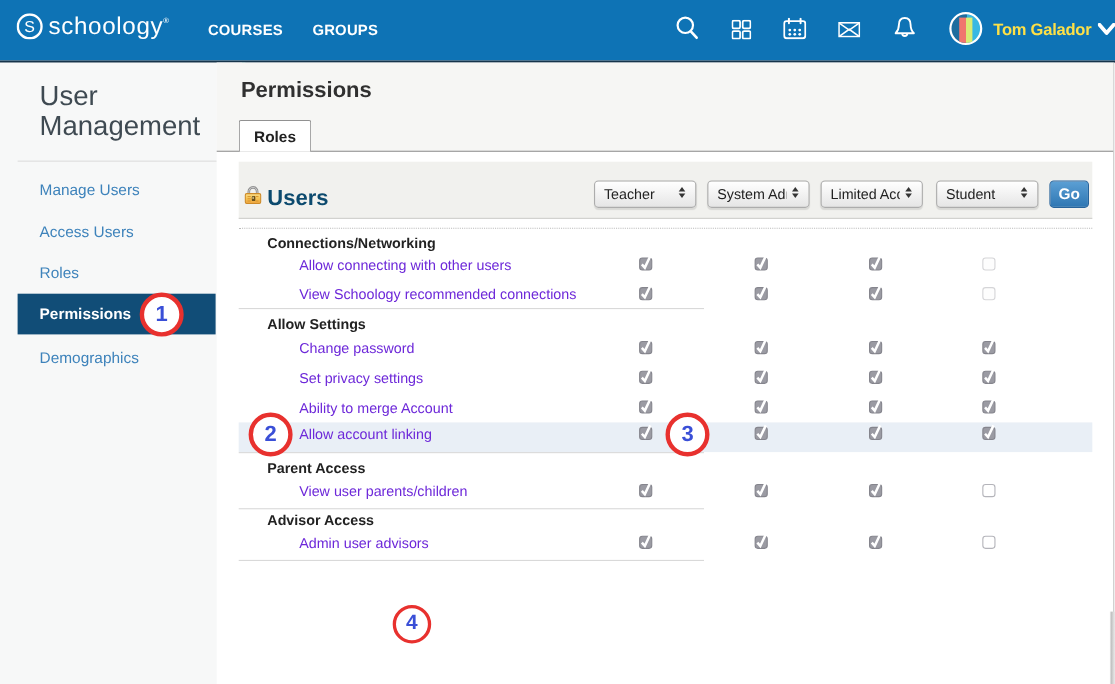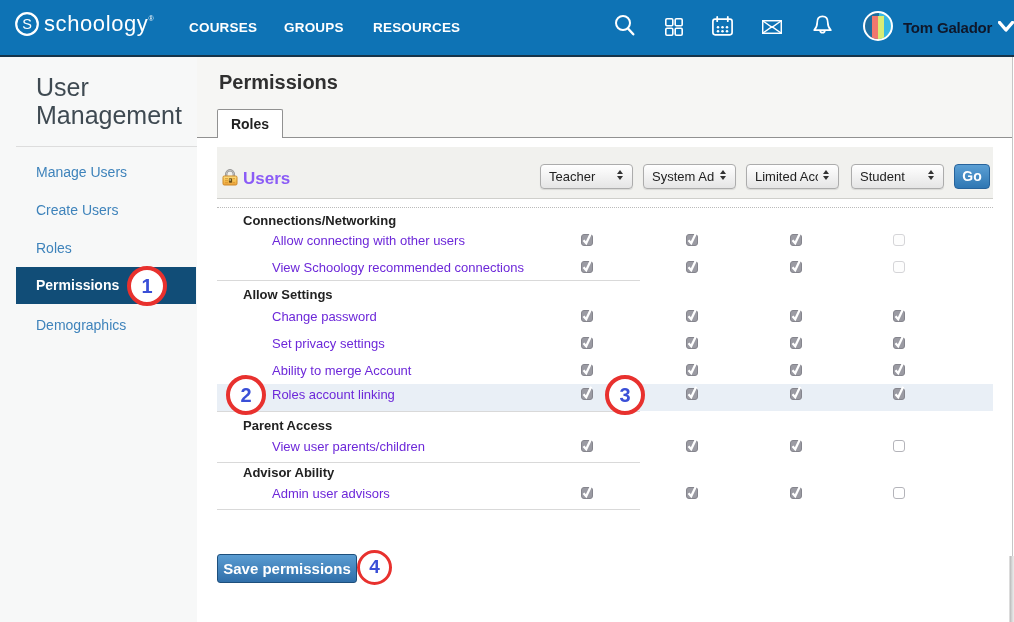"RESOURCES" div.navlink { html: <div>RESOURCES</div> -> none }
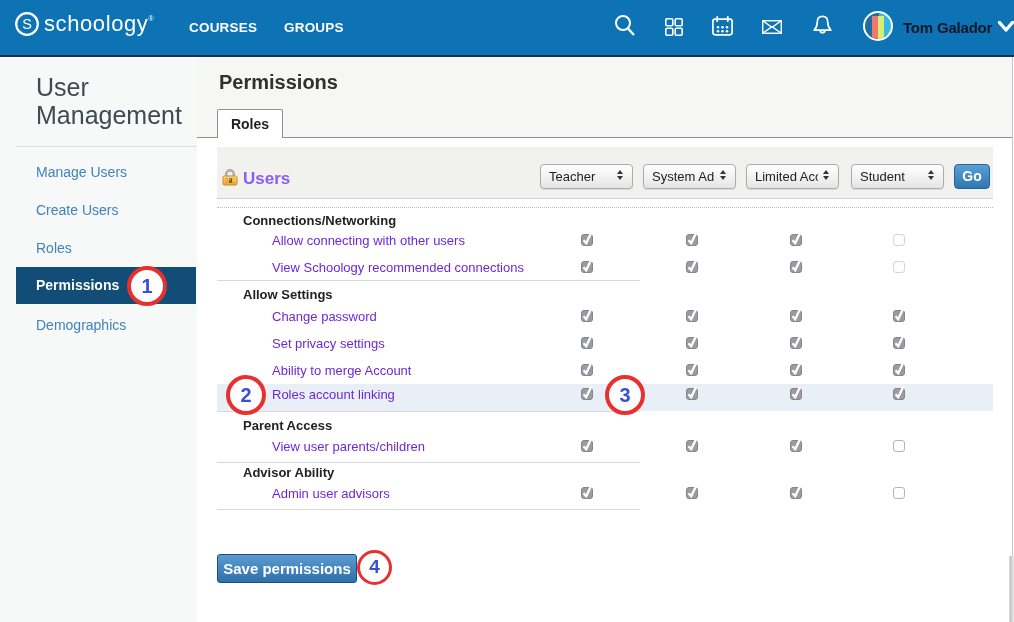"Tom Galador" #uname { color: #0f172a -> #fde047 }
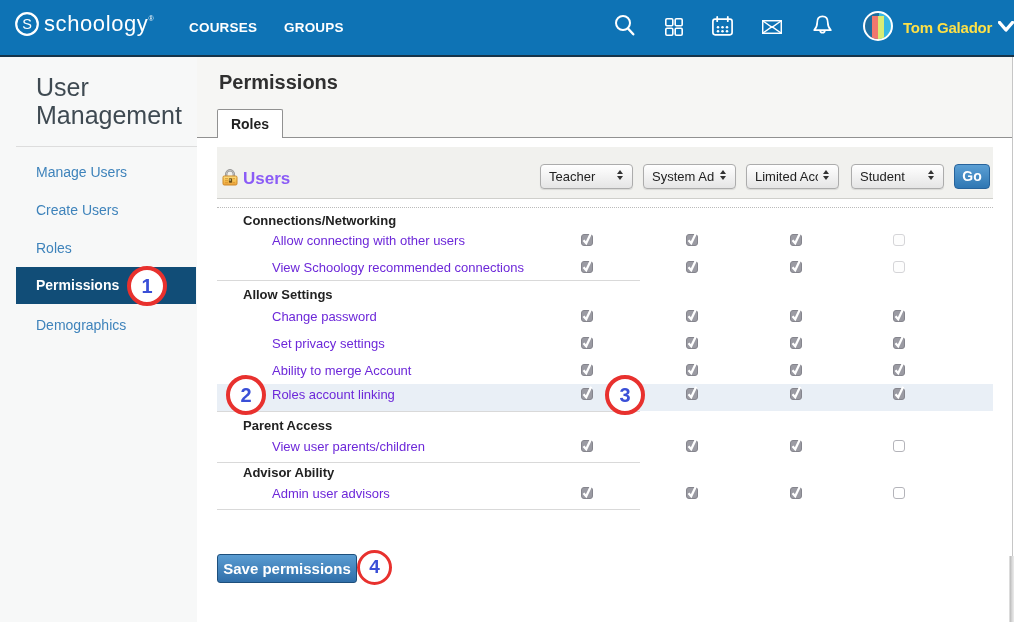"Users" #userslbl { color: #8b5cf6 -> #0c4a6e; font-size: 17px -> 20px }
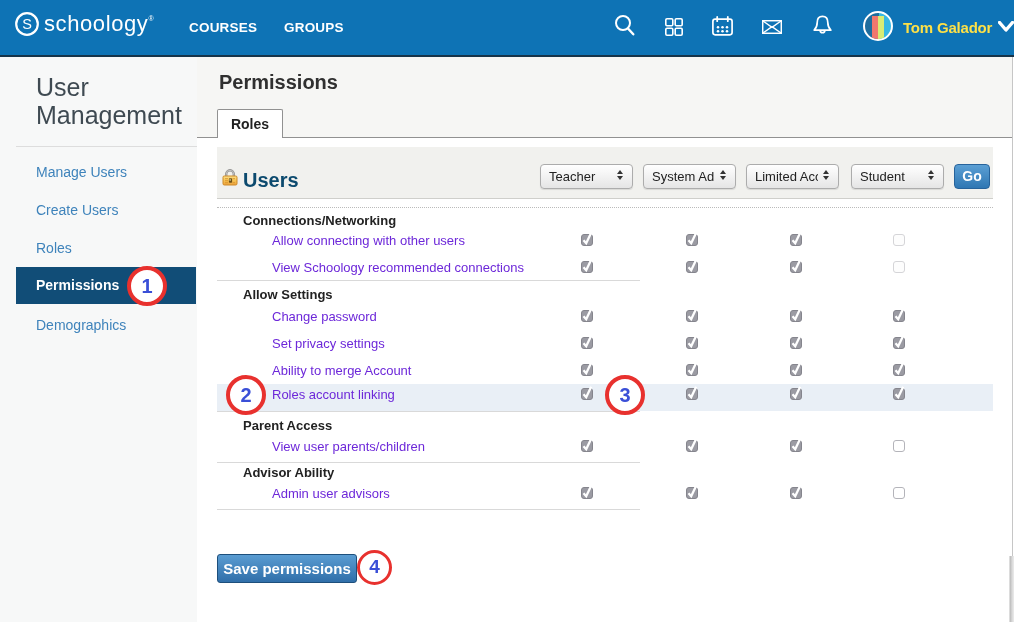"Create Users" div.sb-link { text: Create -> Access }
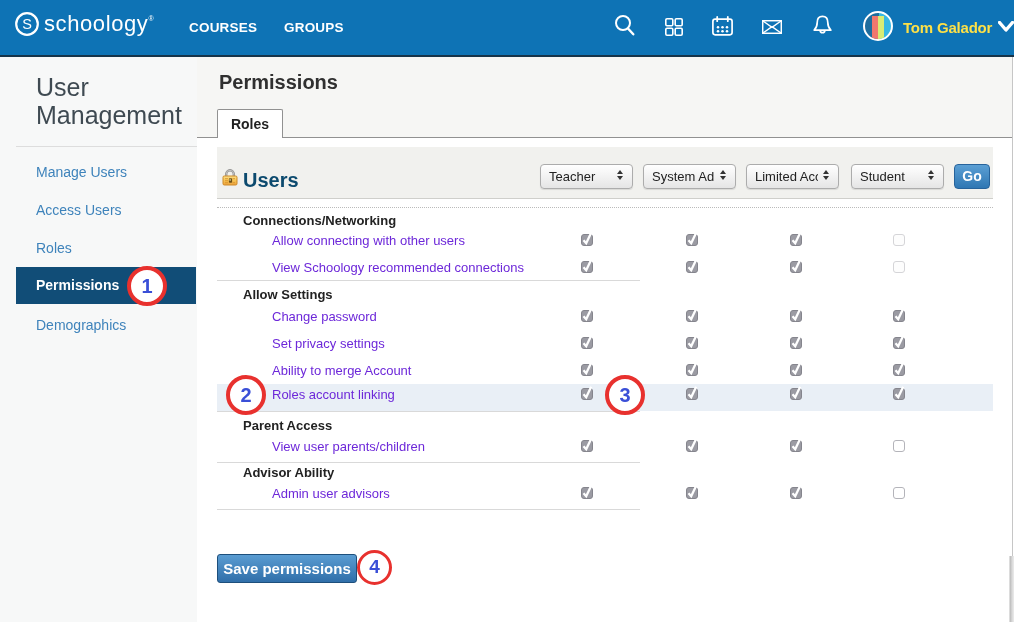"Roles account linking" div.rowlbl { text: Roles -> Allow }
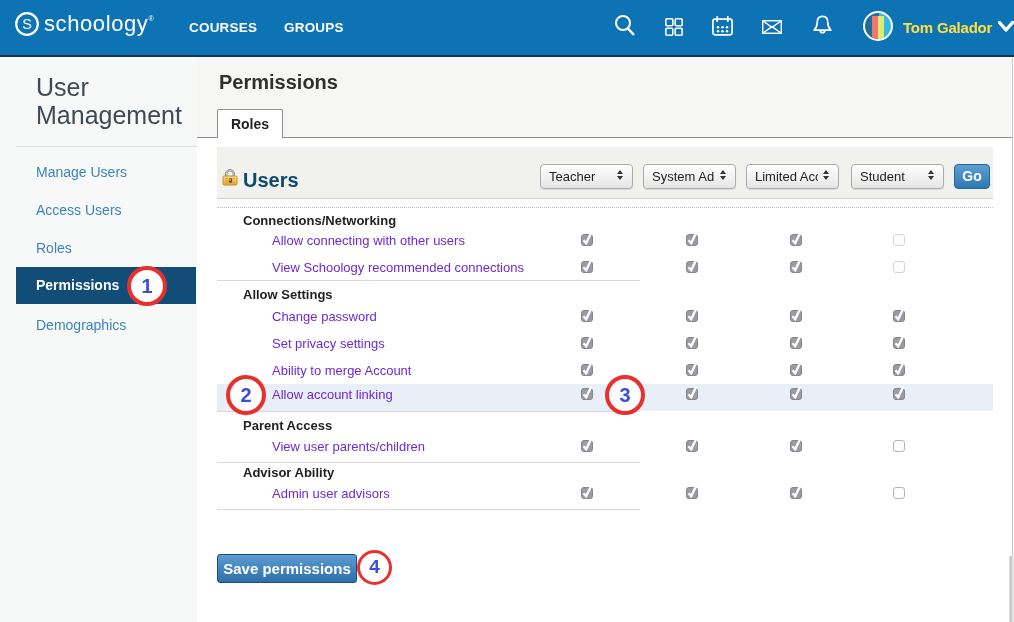"Advisor Ability" div.ghead { text: Ability -> Access }
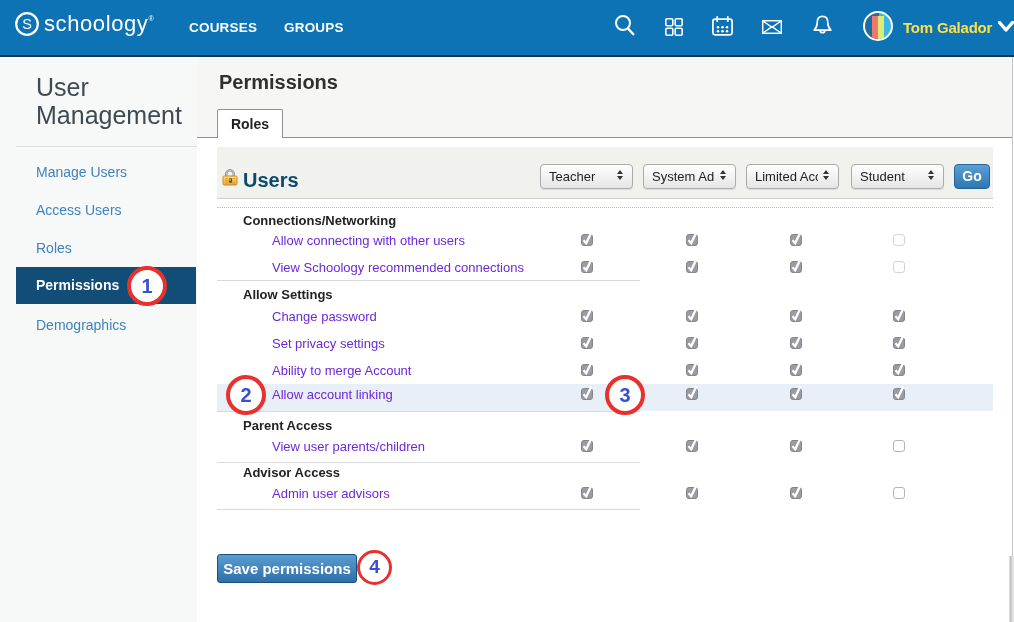"Save permissions" div { html: <div>Save permissions</div> -> none }
